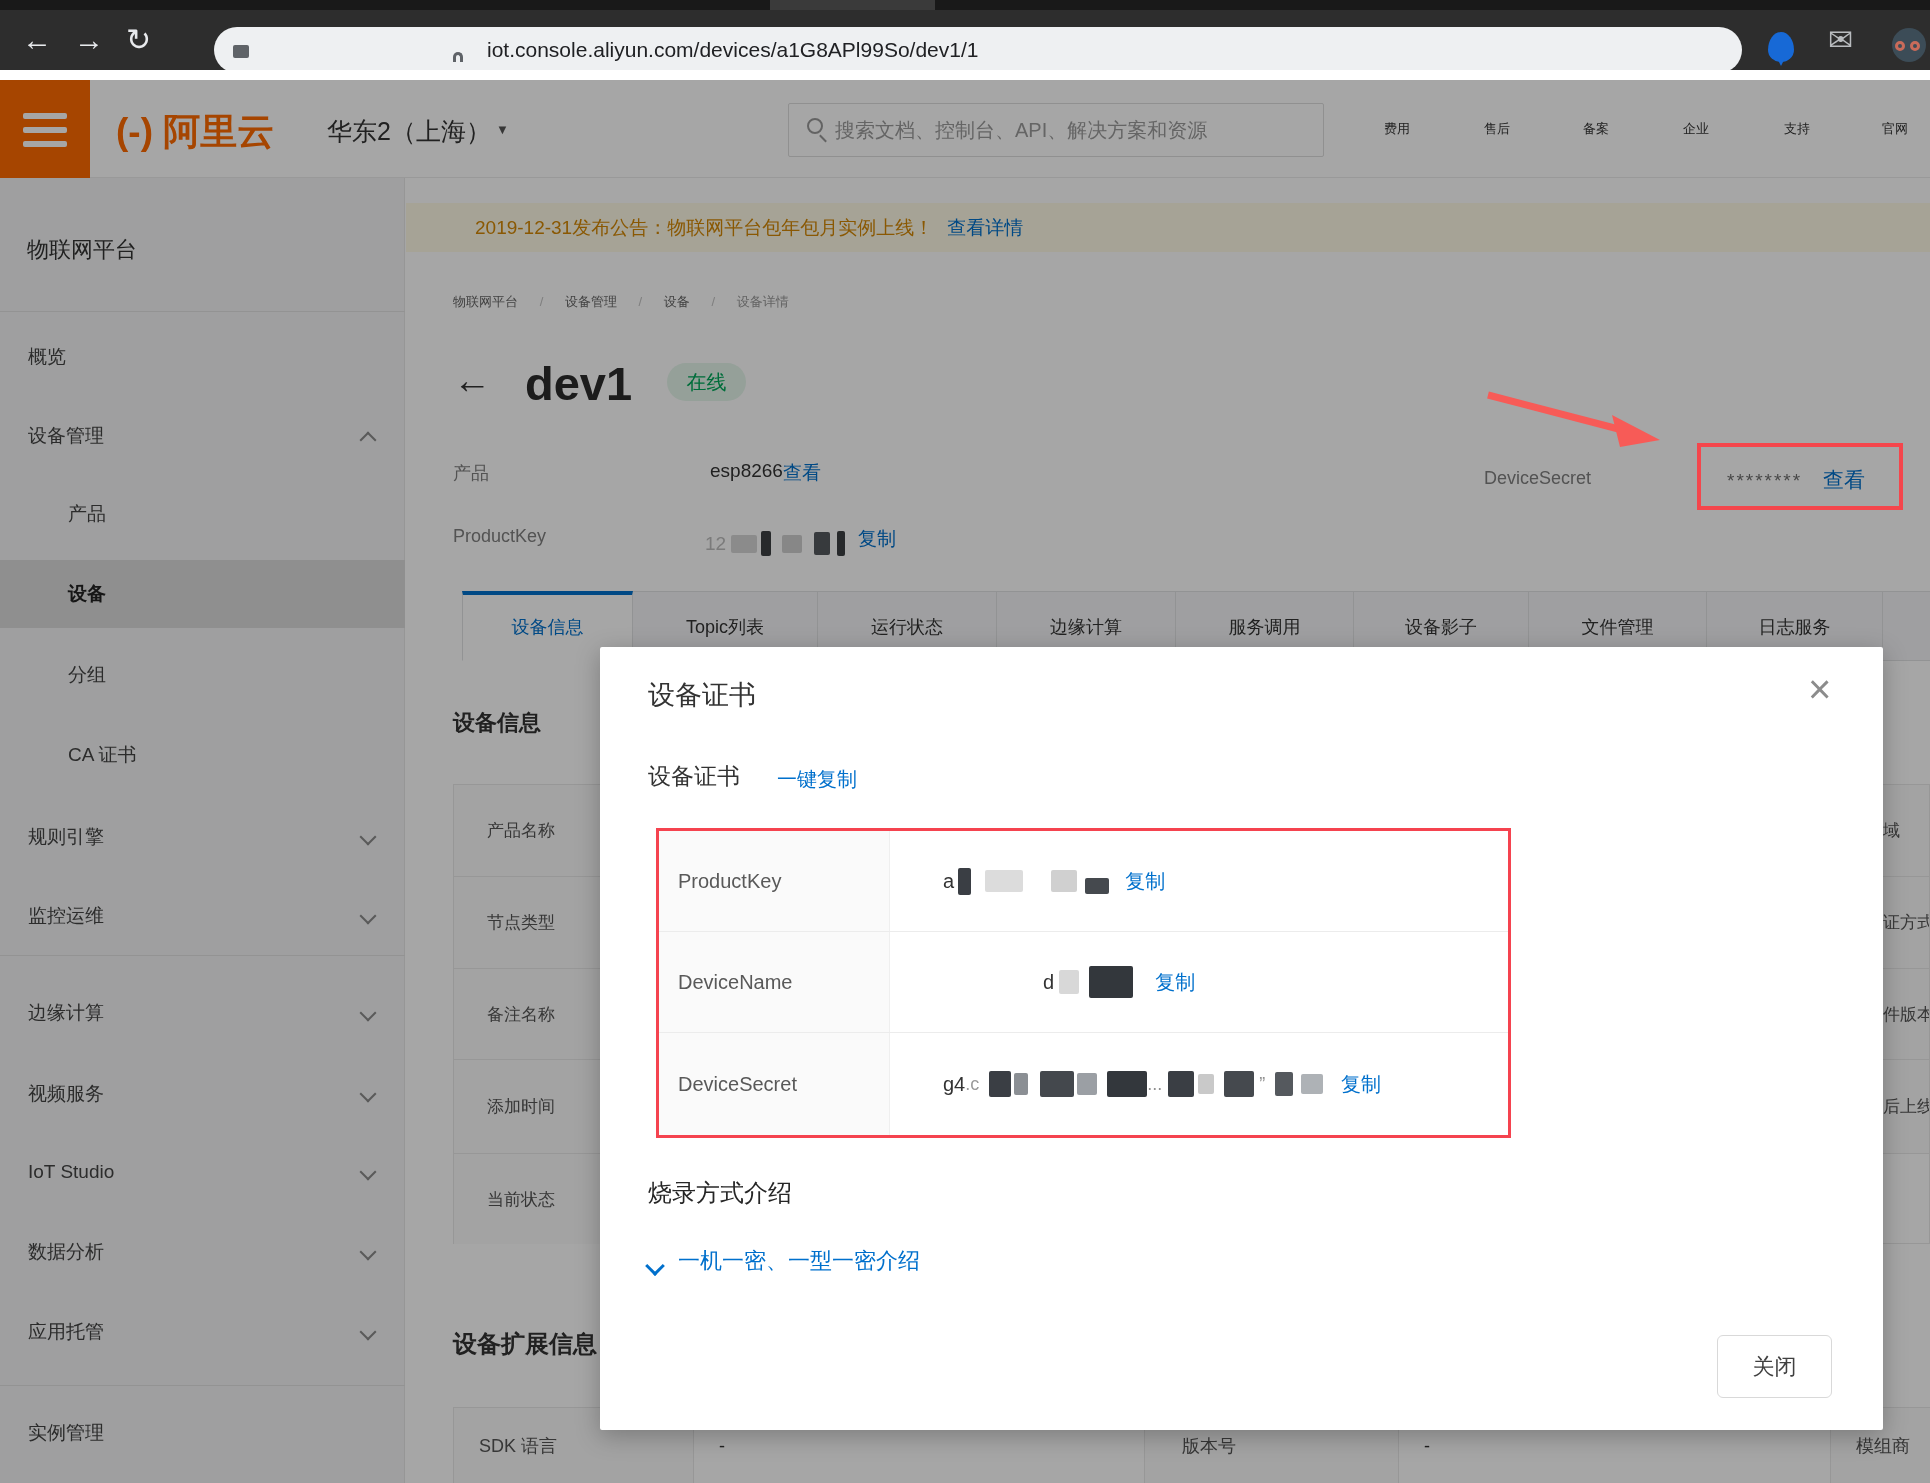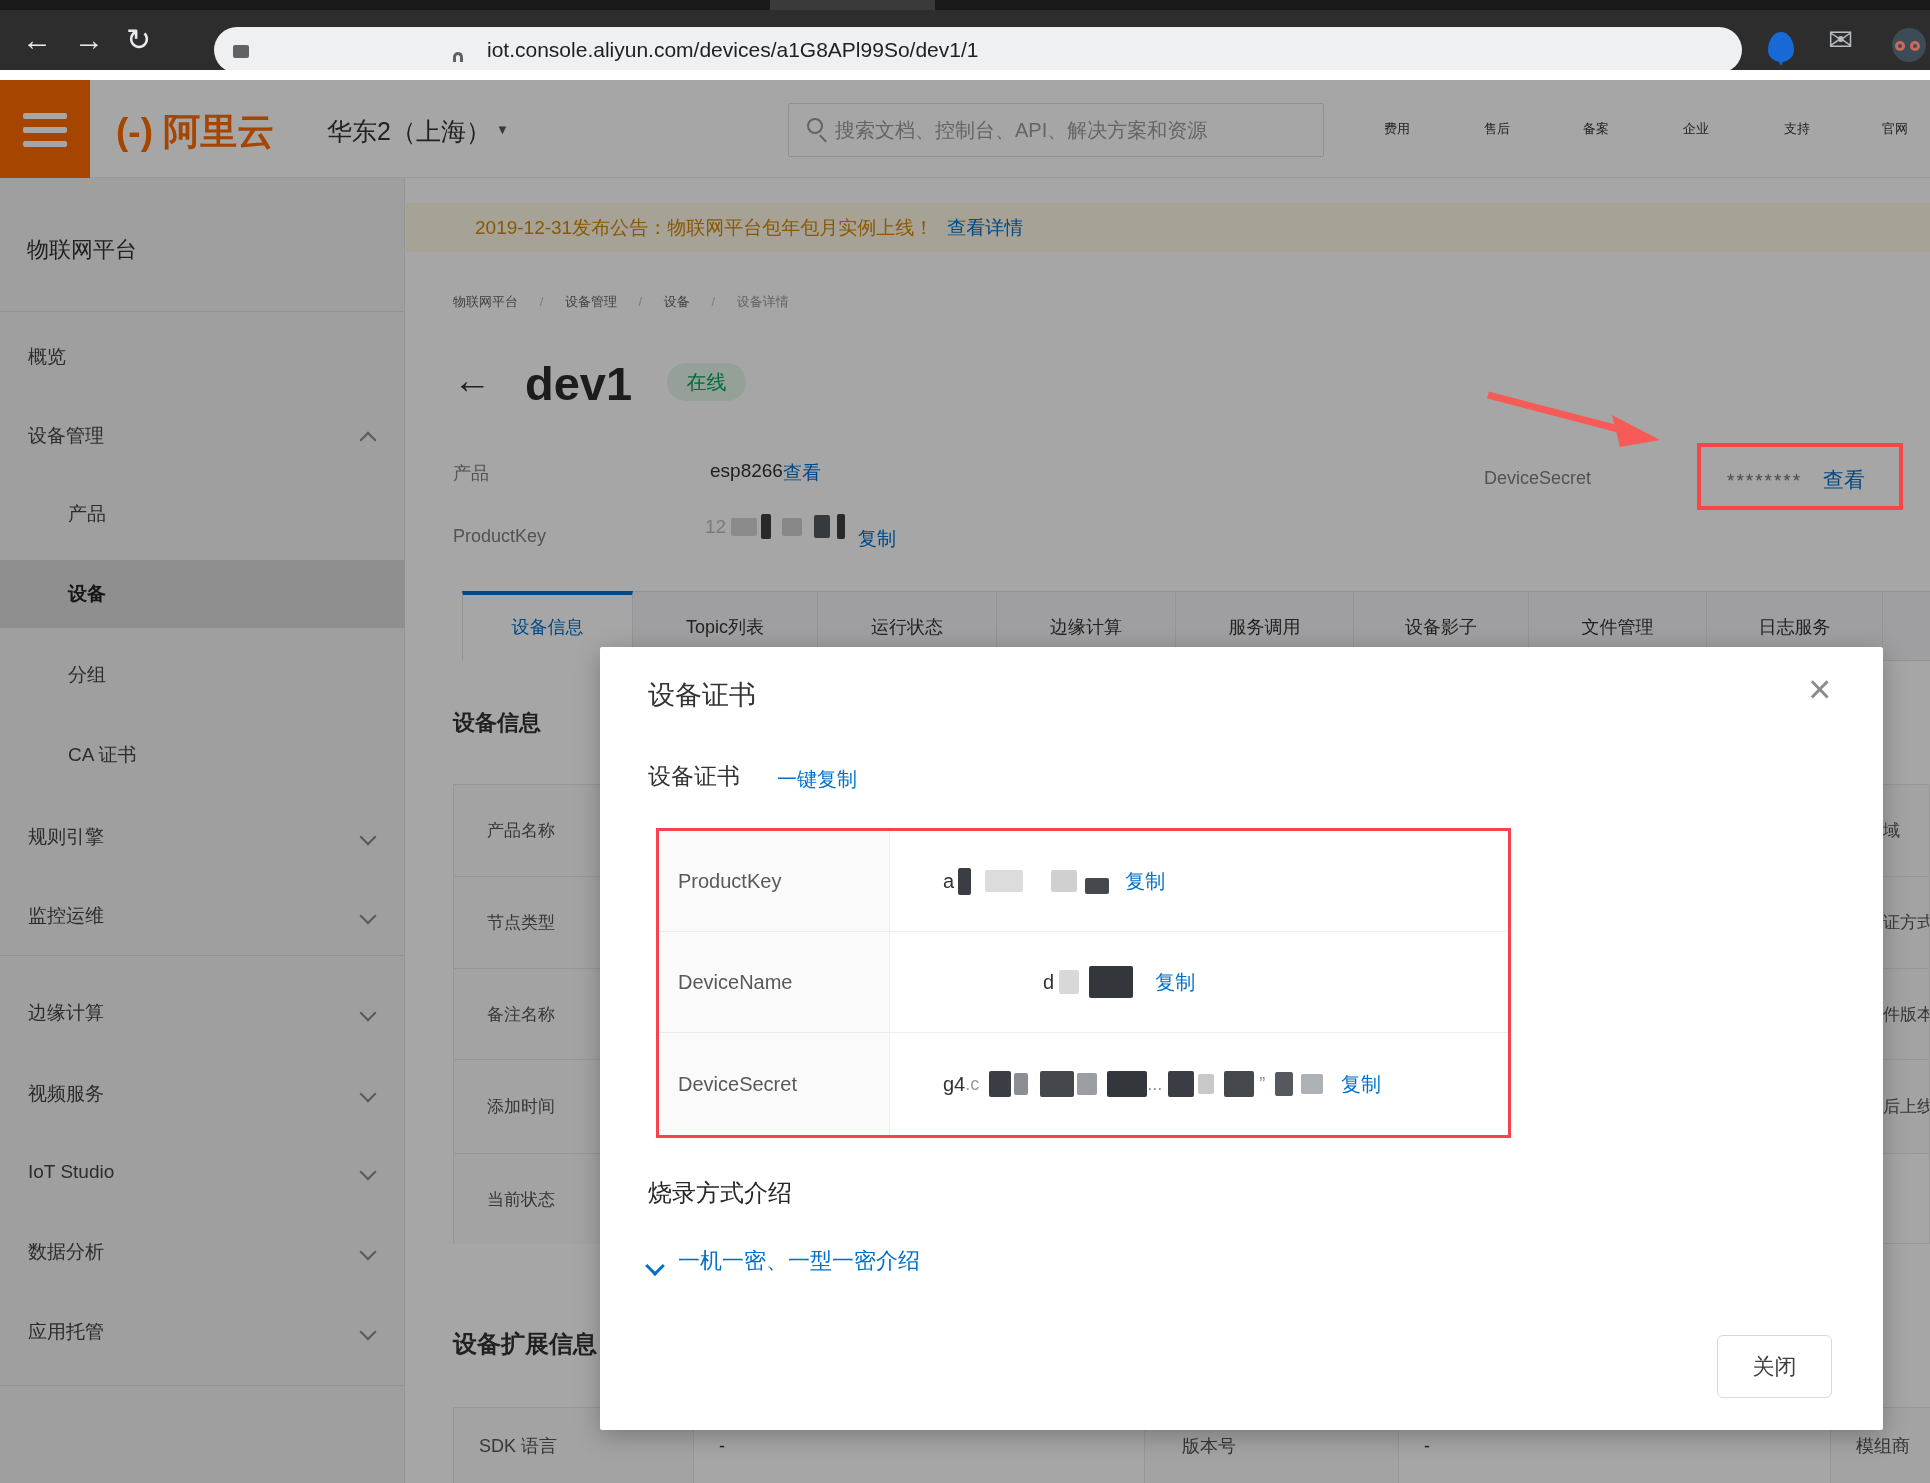"12" div.abs { top: 336px -> 353px }
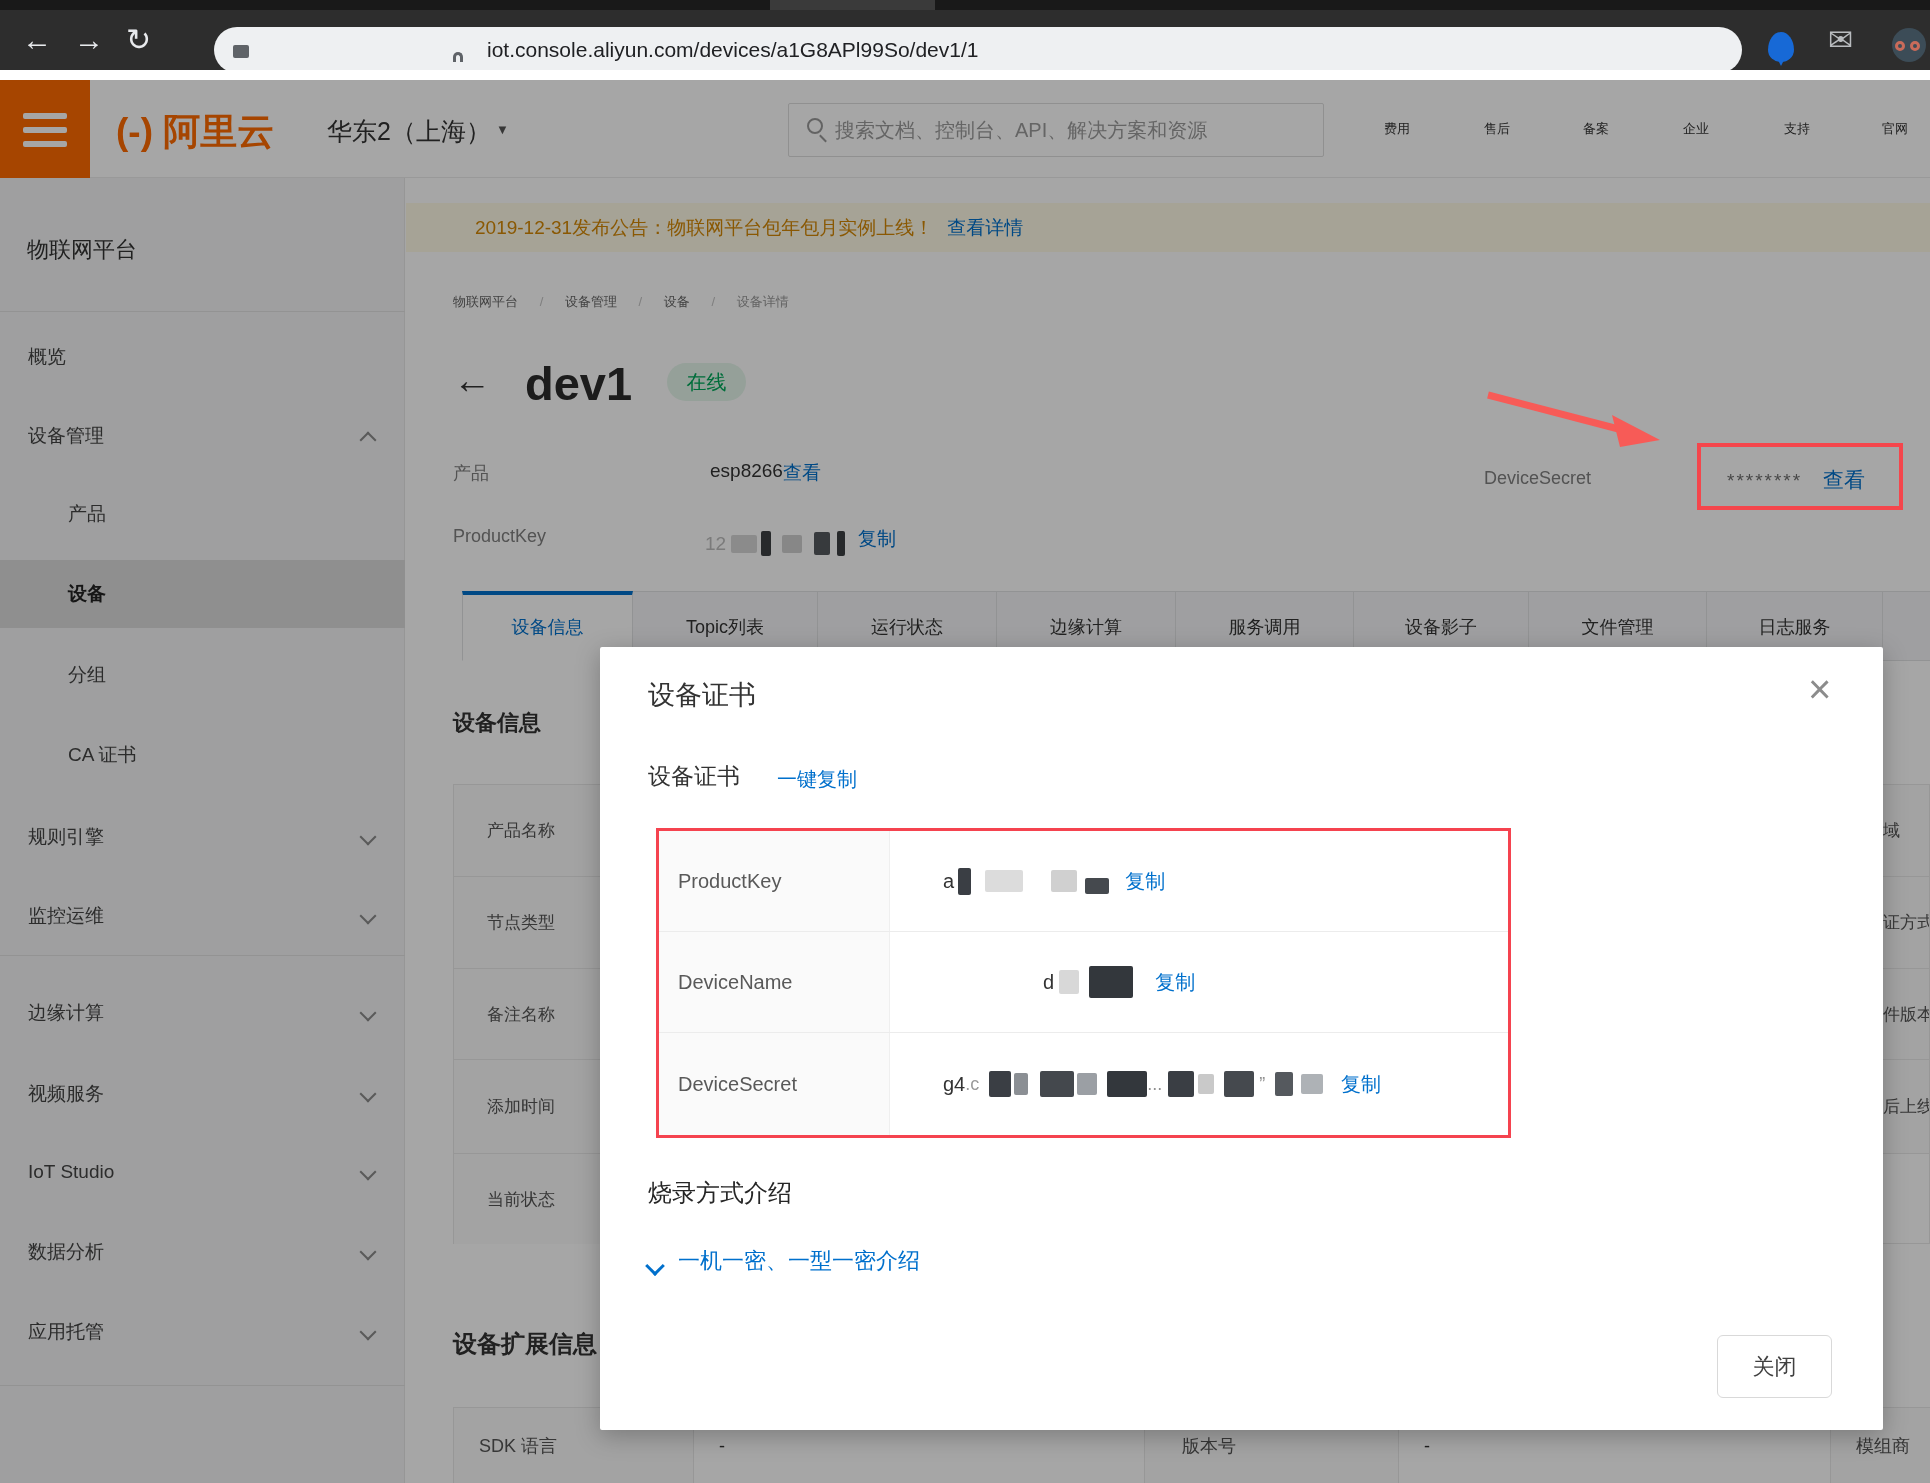"实例管理" div.abs { html: none -> <div>实例管理</div> }
